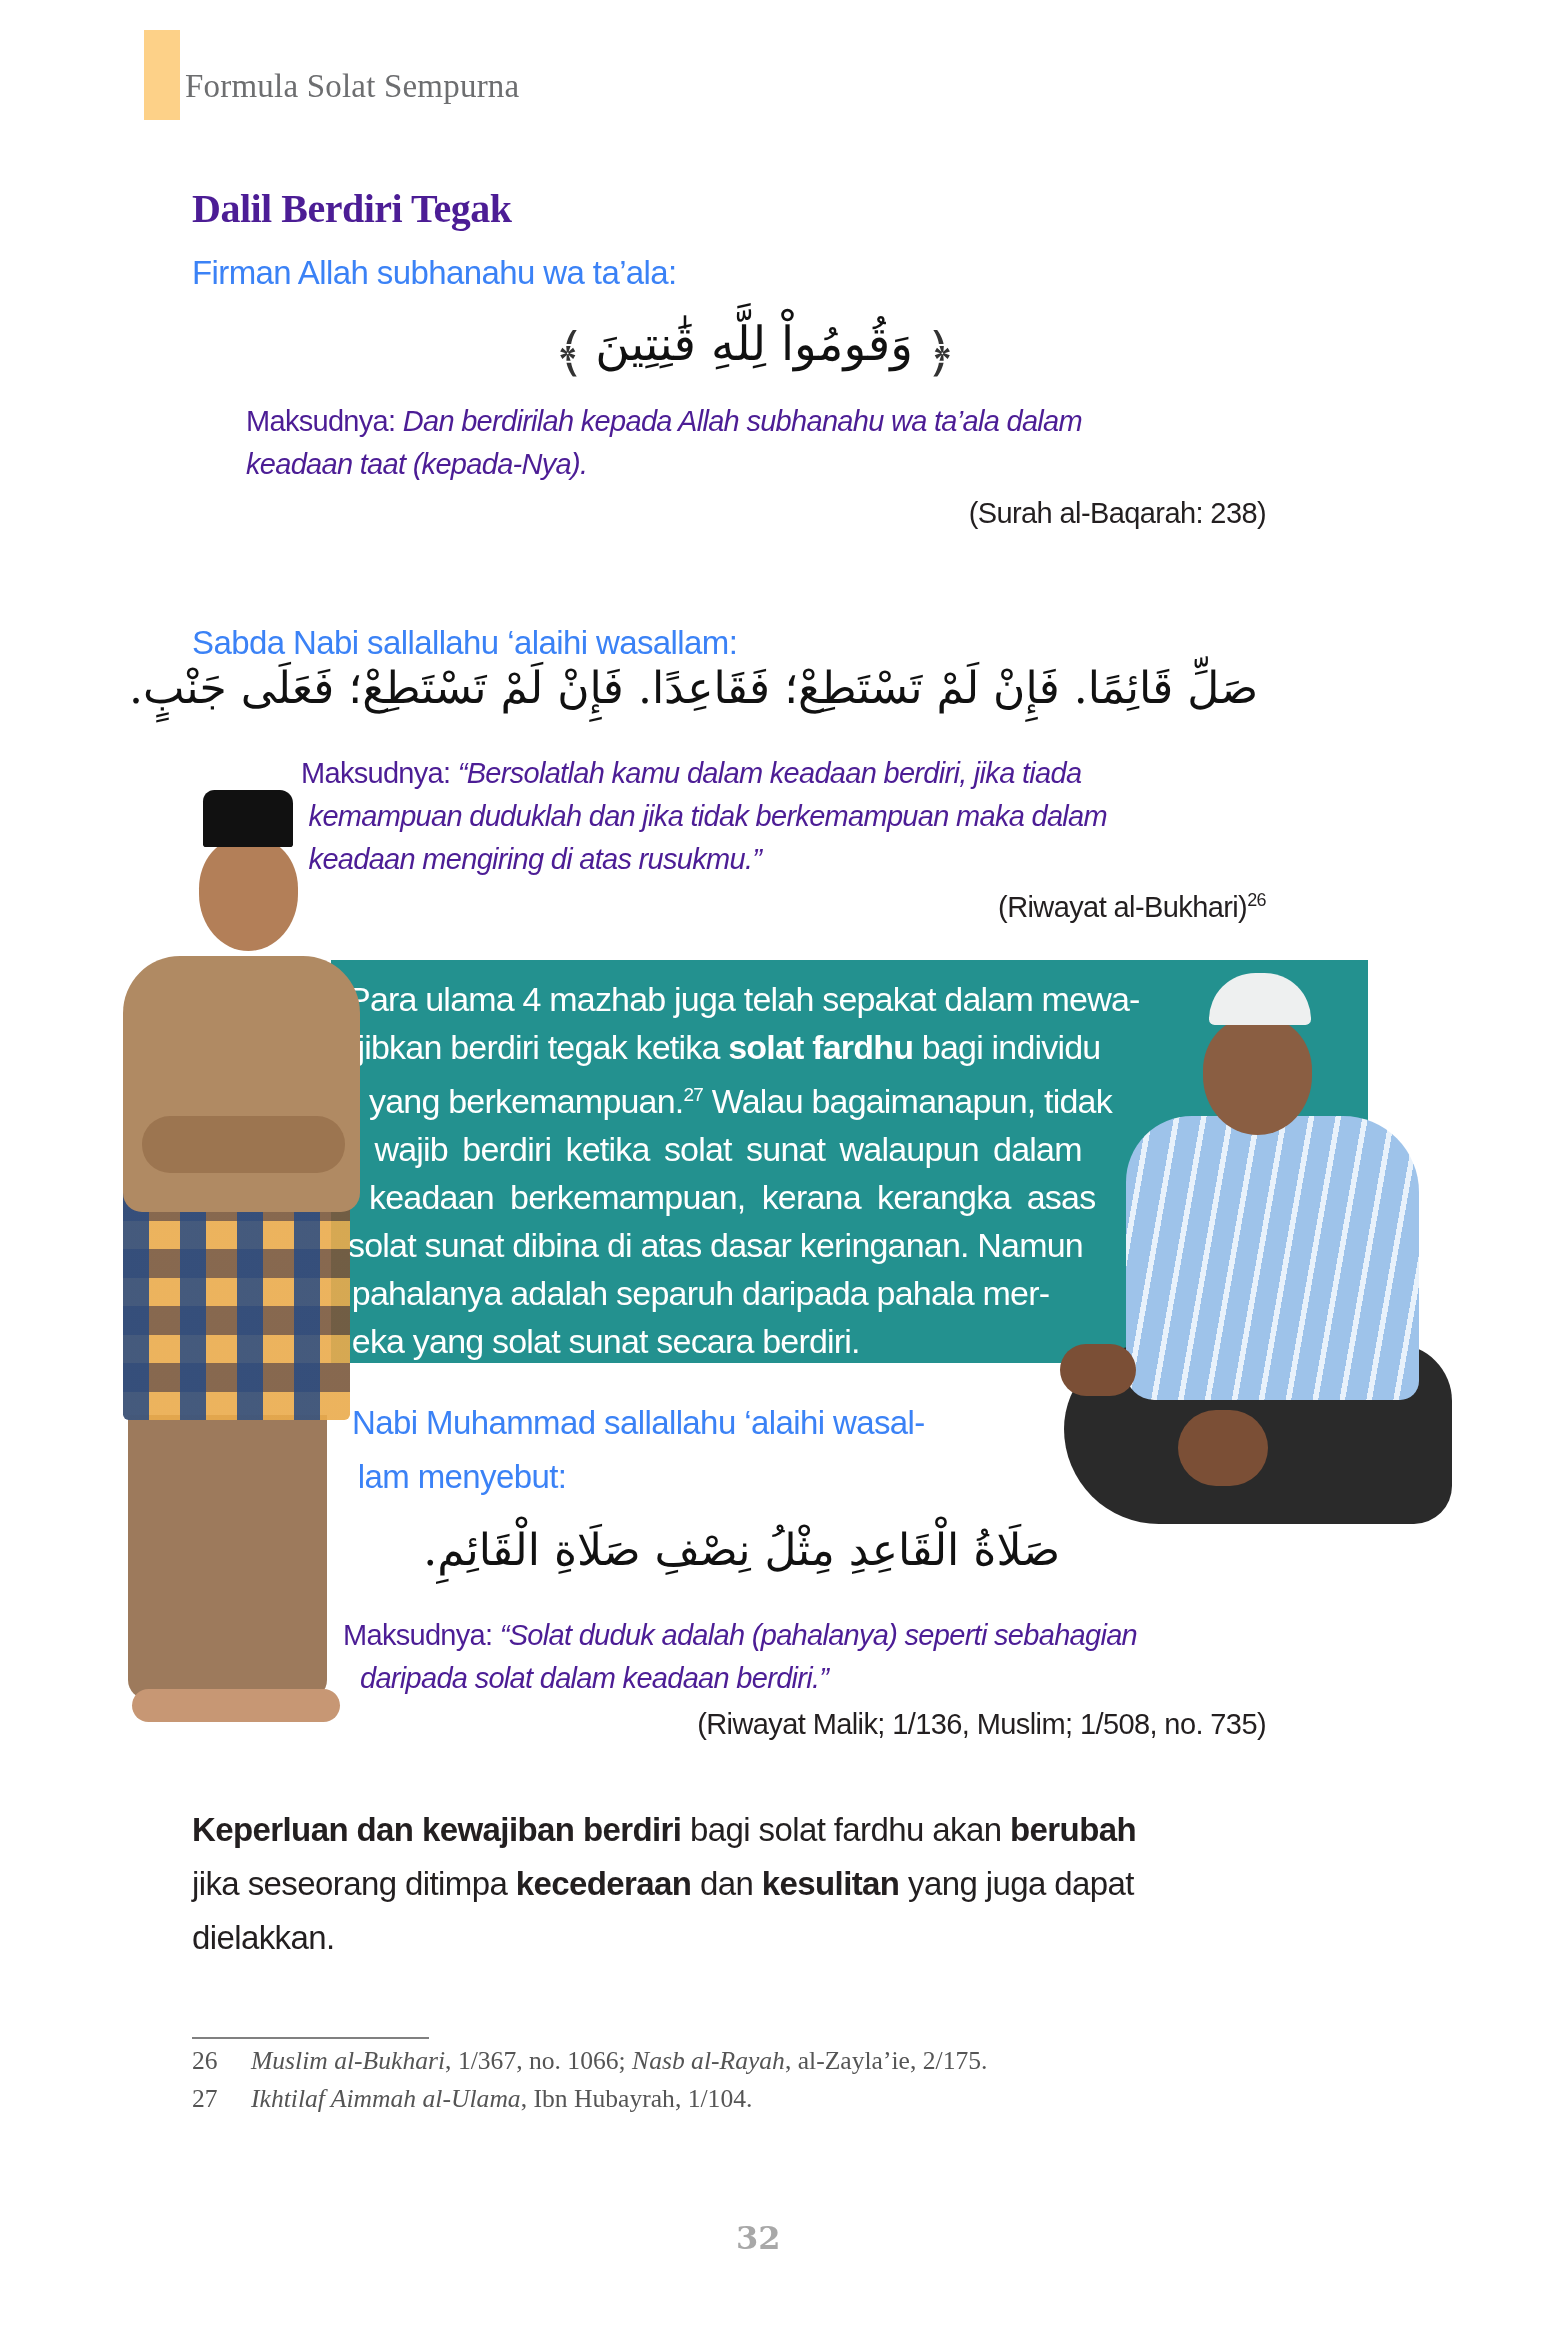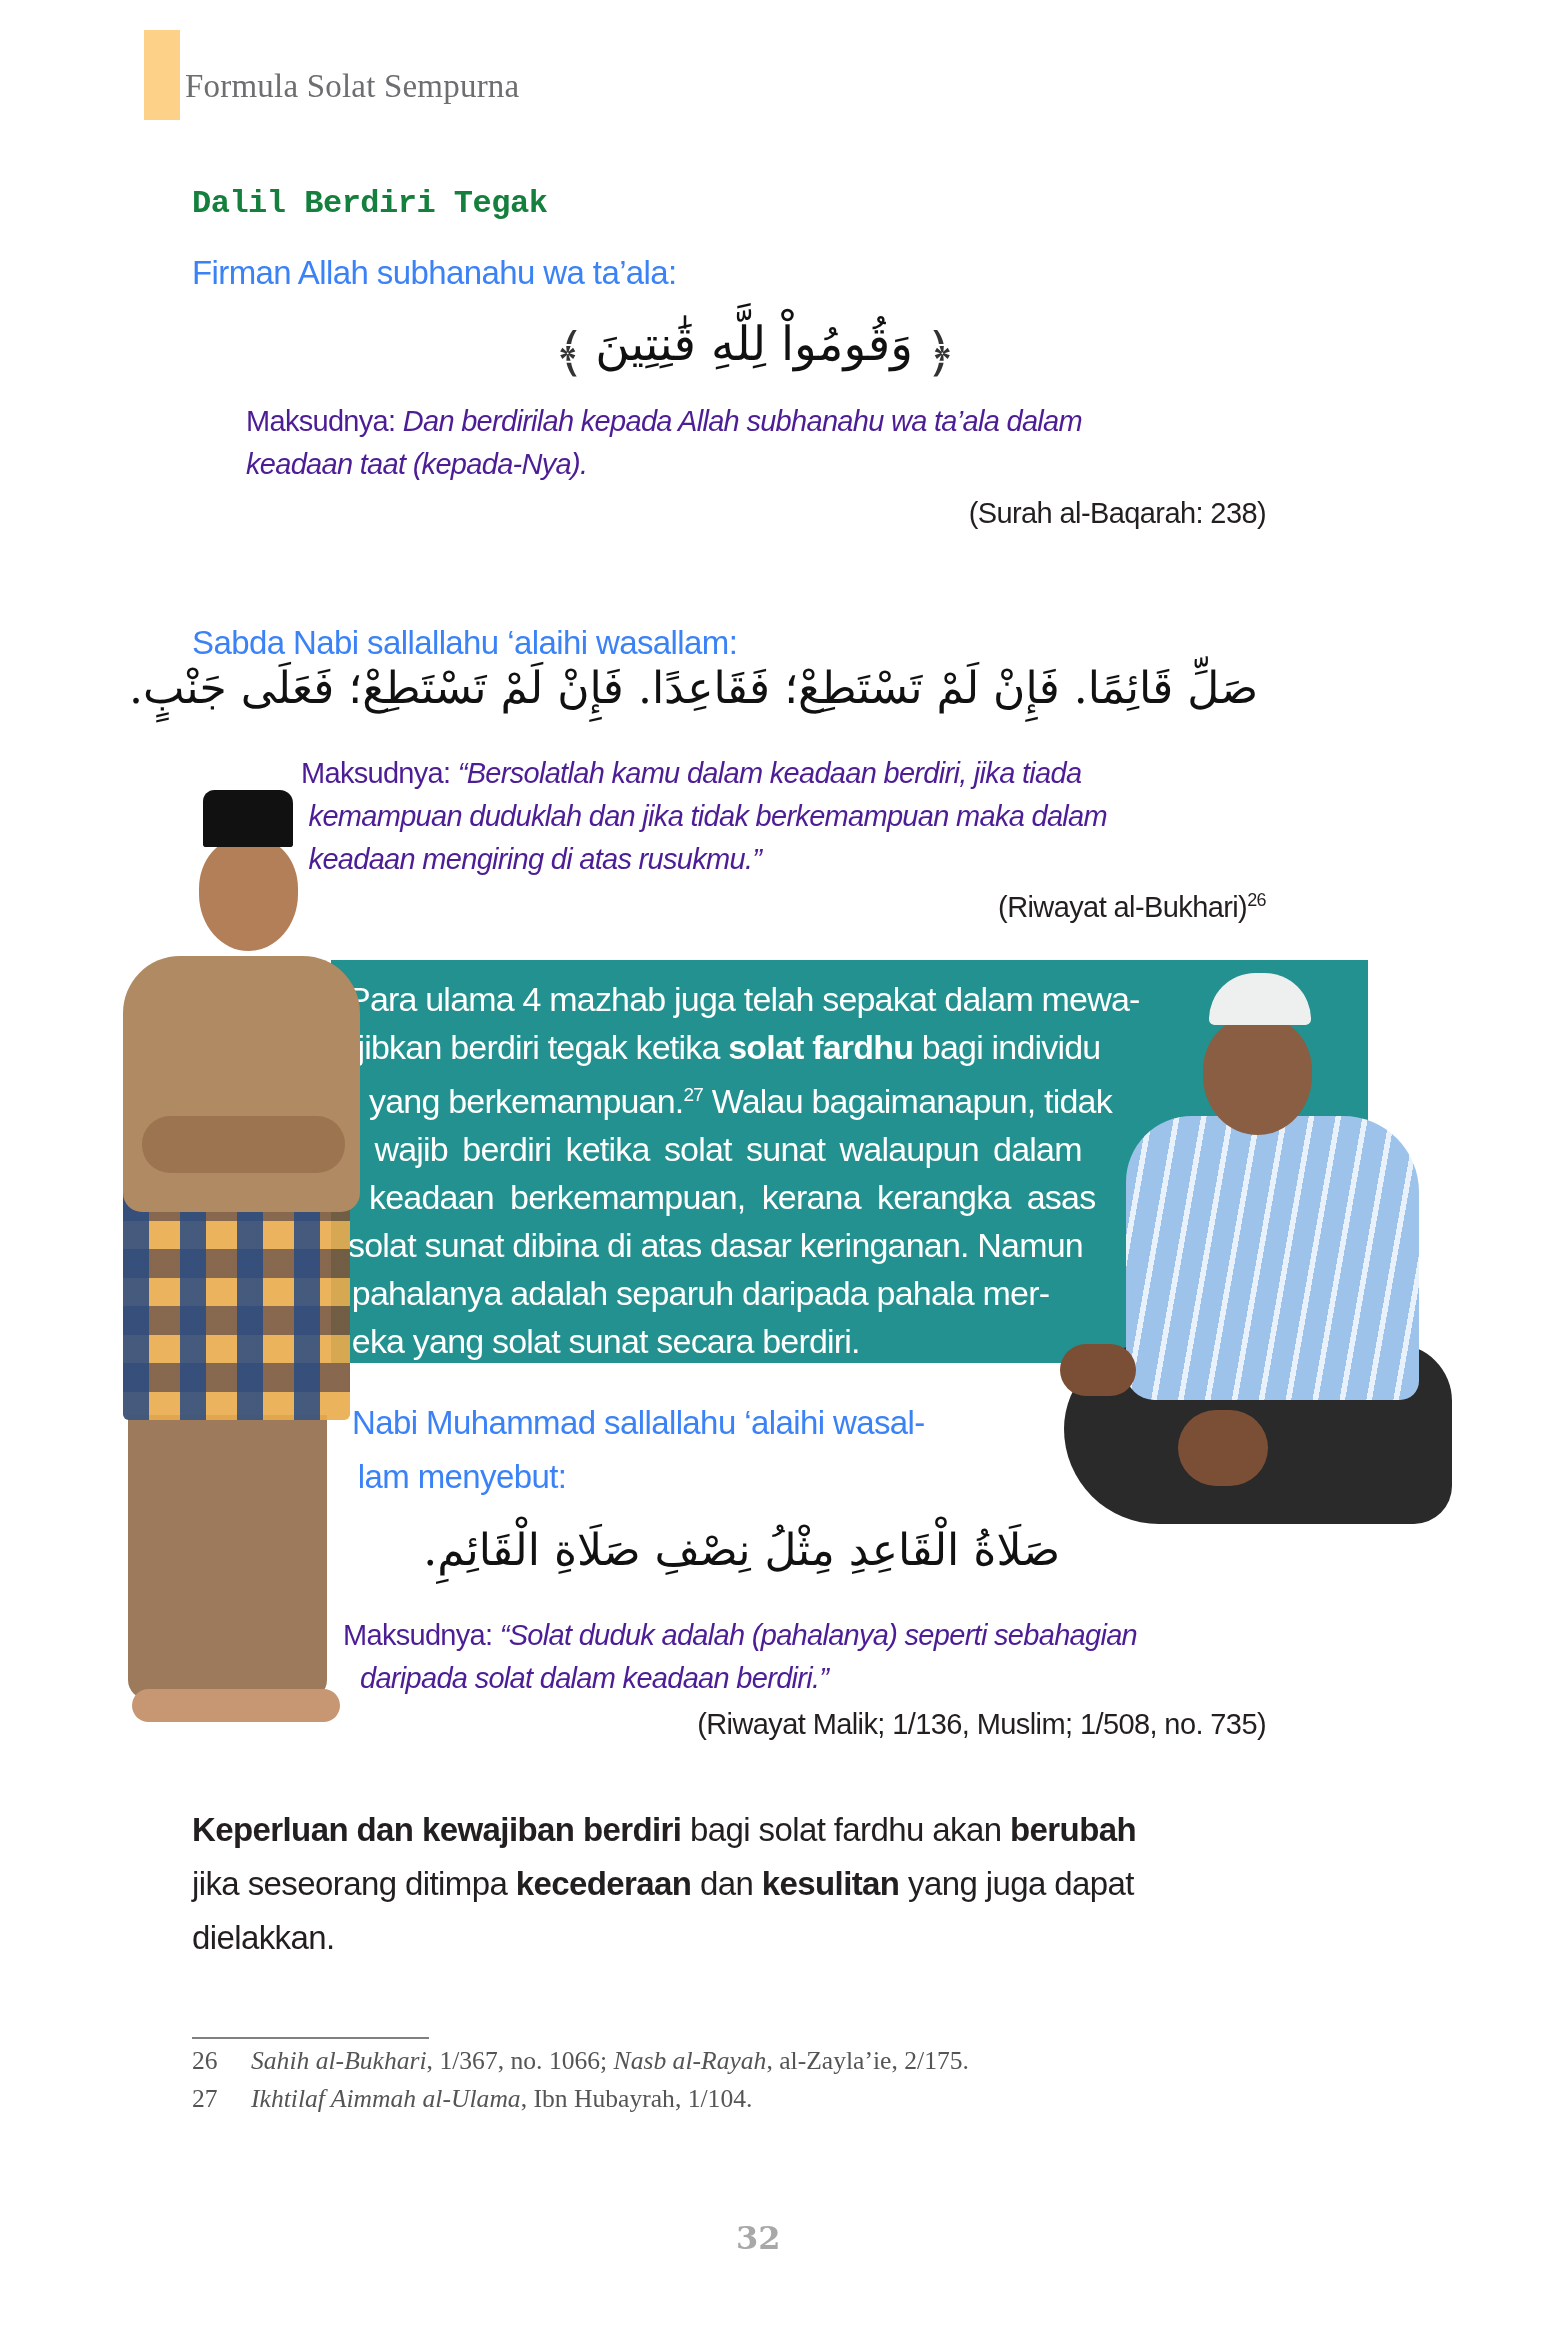"Dalil Berdiri Tegak" .heading { color: #15803d -> #4c1d95; font-family: Liberation Mono, monospace -> Liberation Serif, serif; font-size: 32px -> 40px }
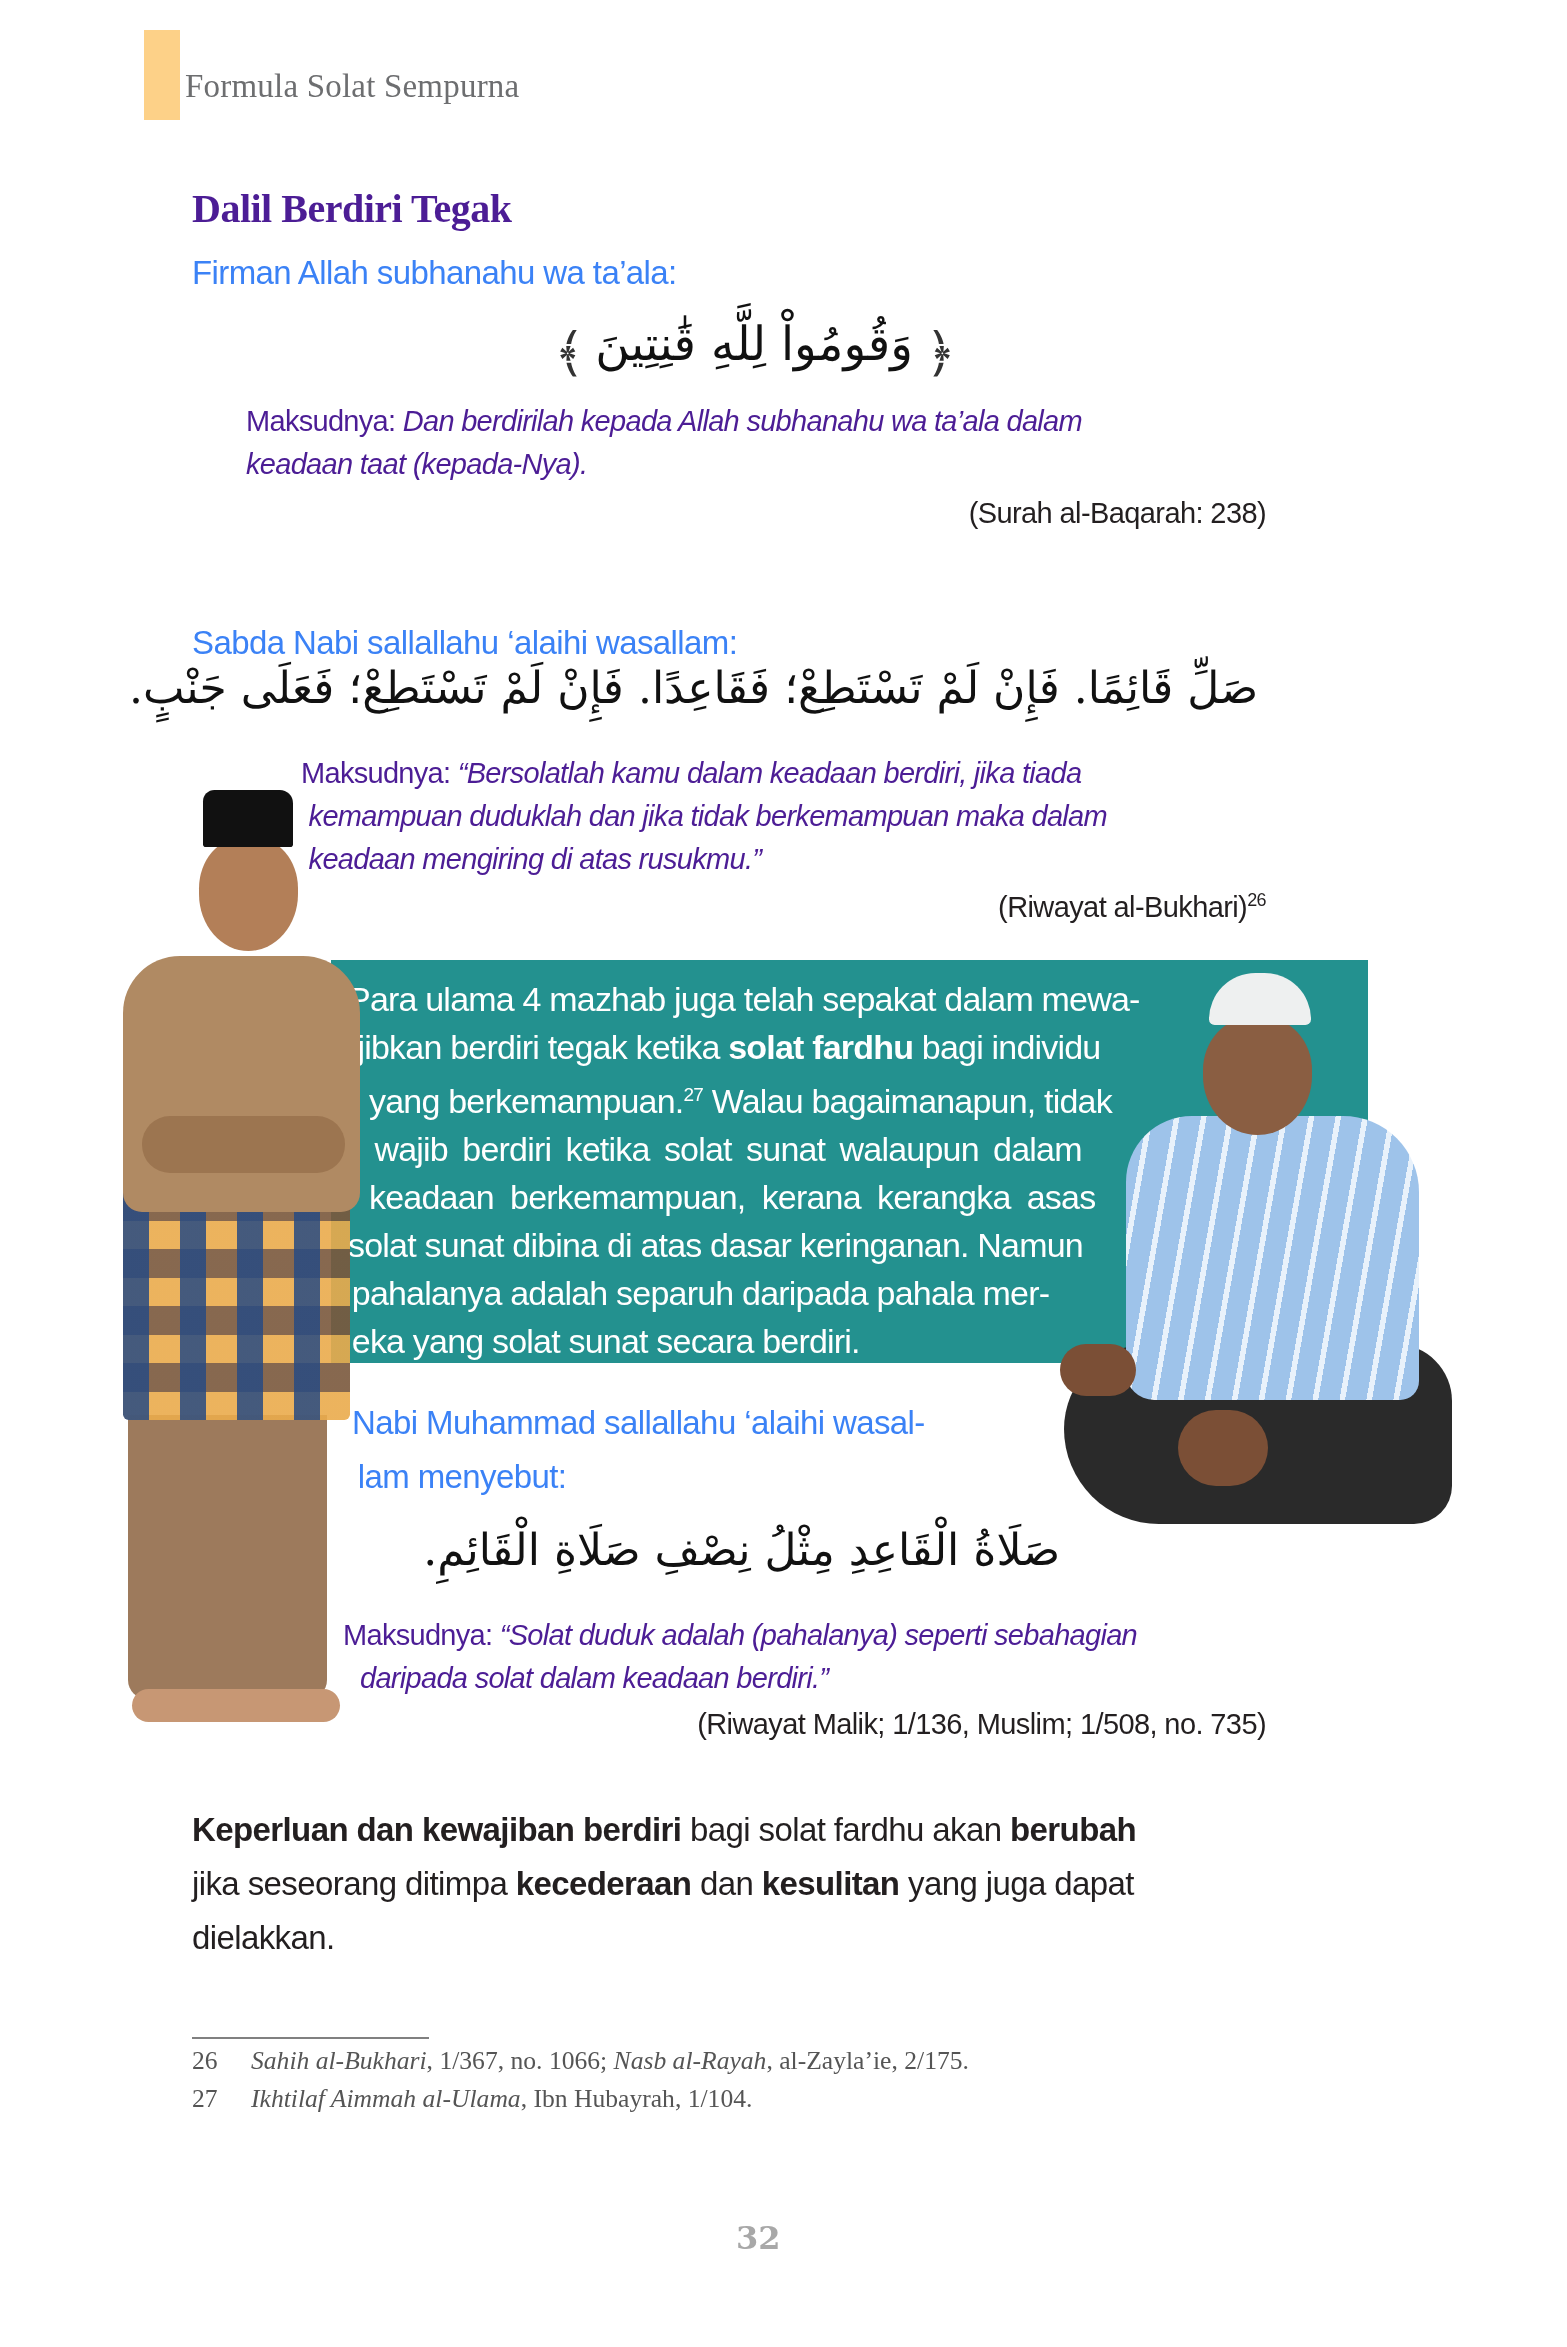"Sahih al-Bukhari" i { text: Sahih -> Muslim }
